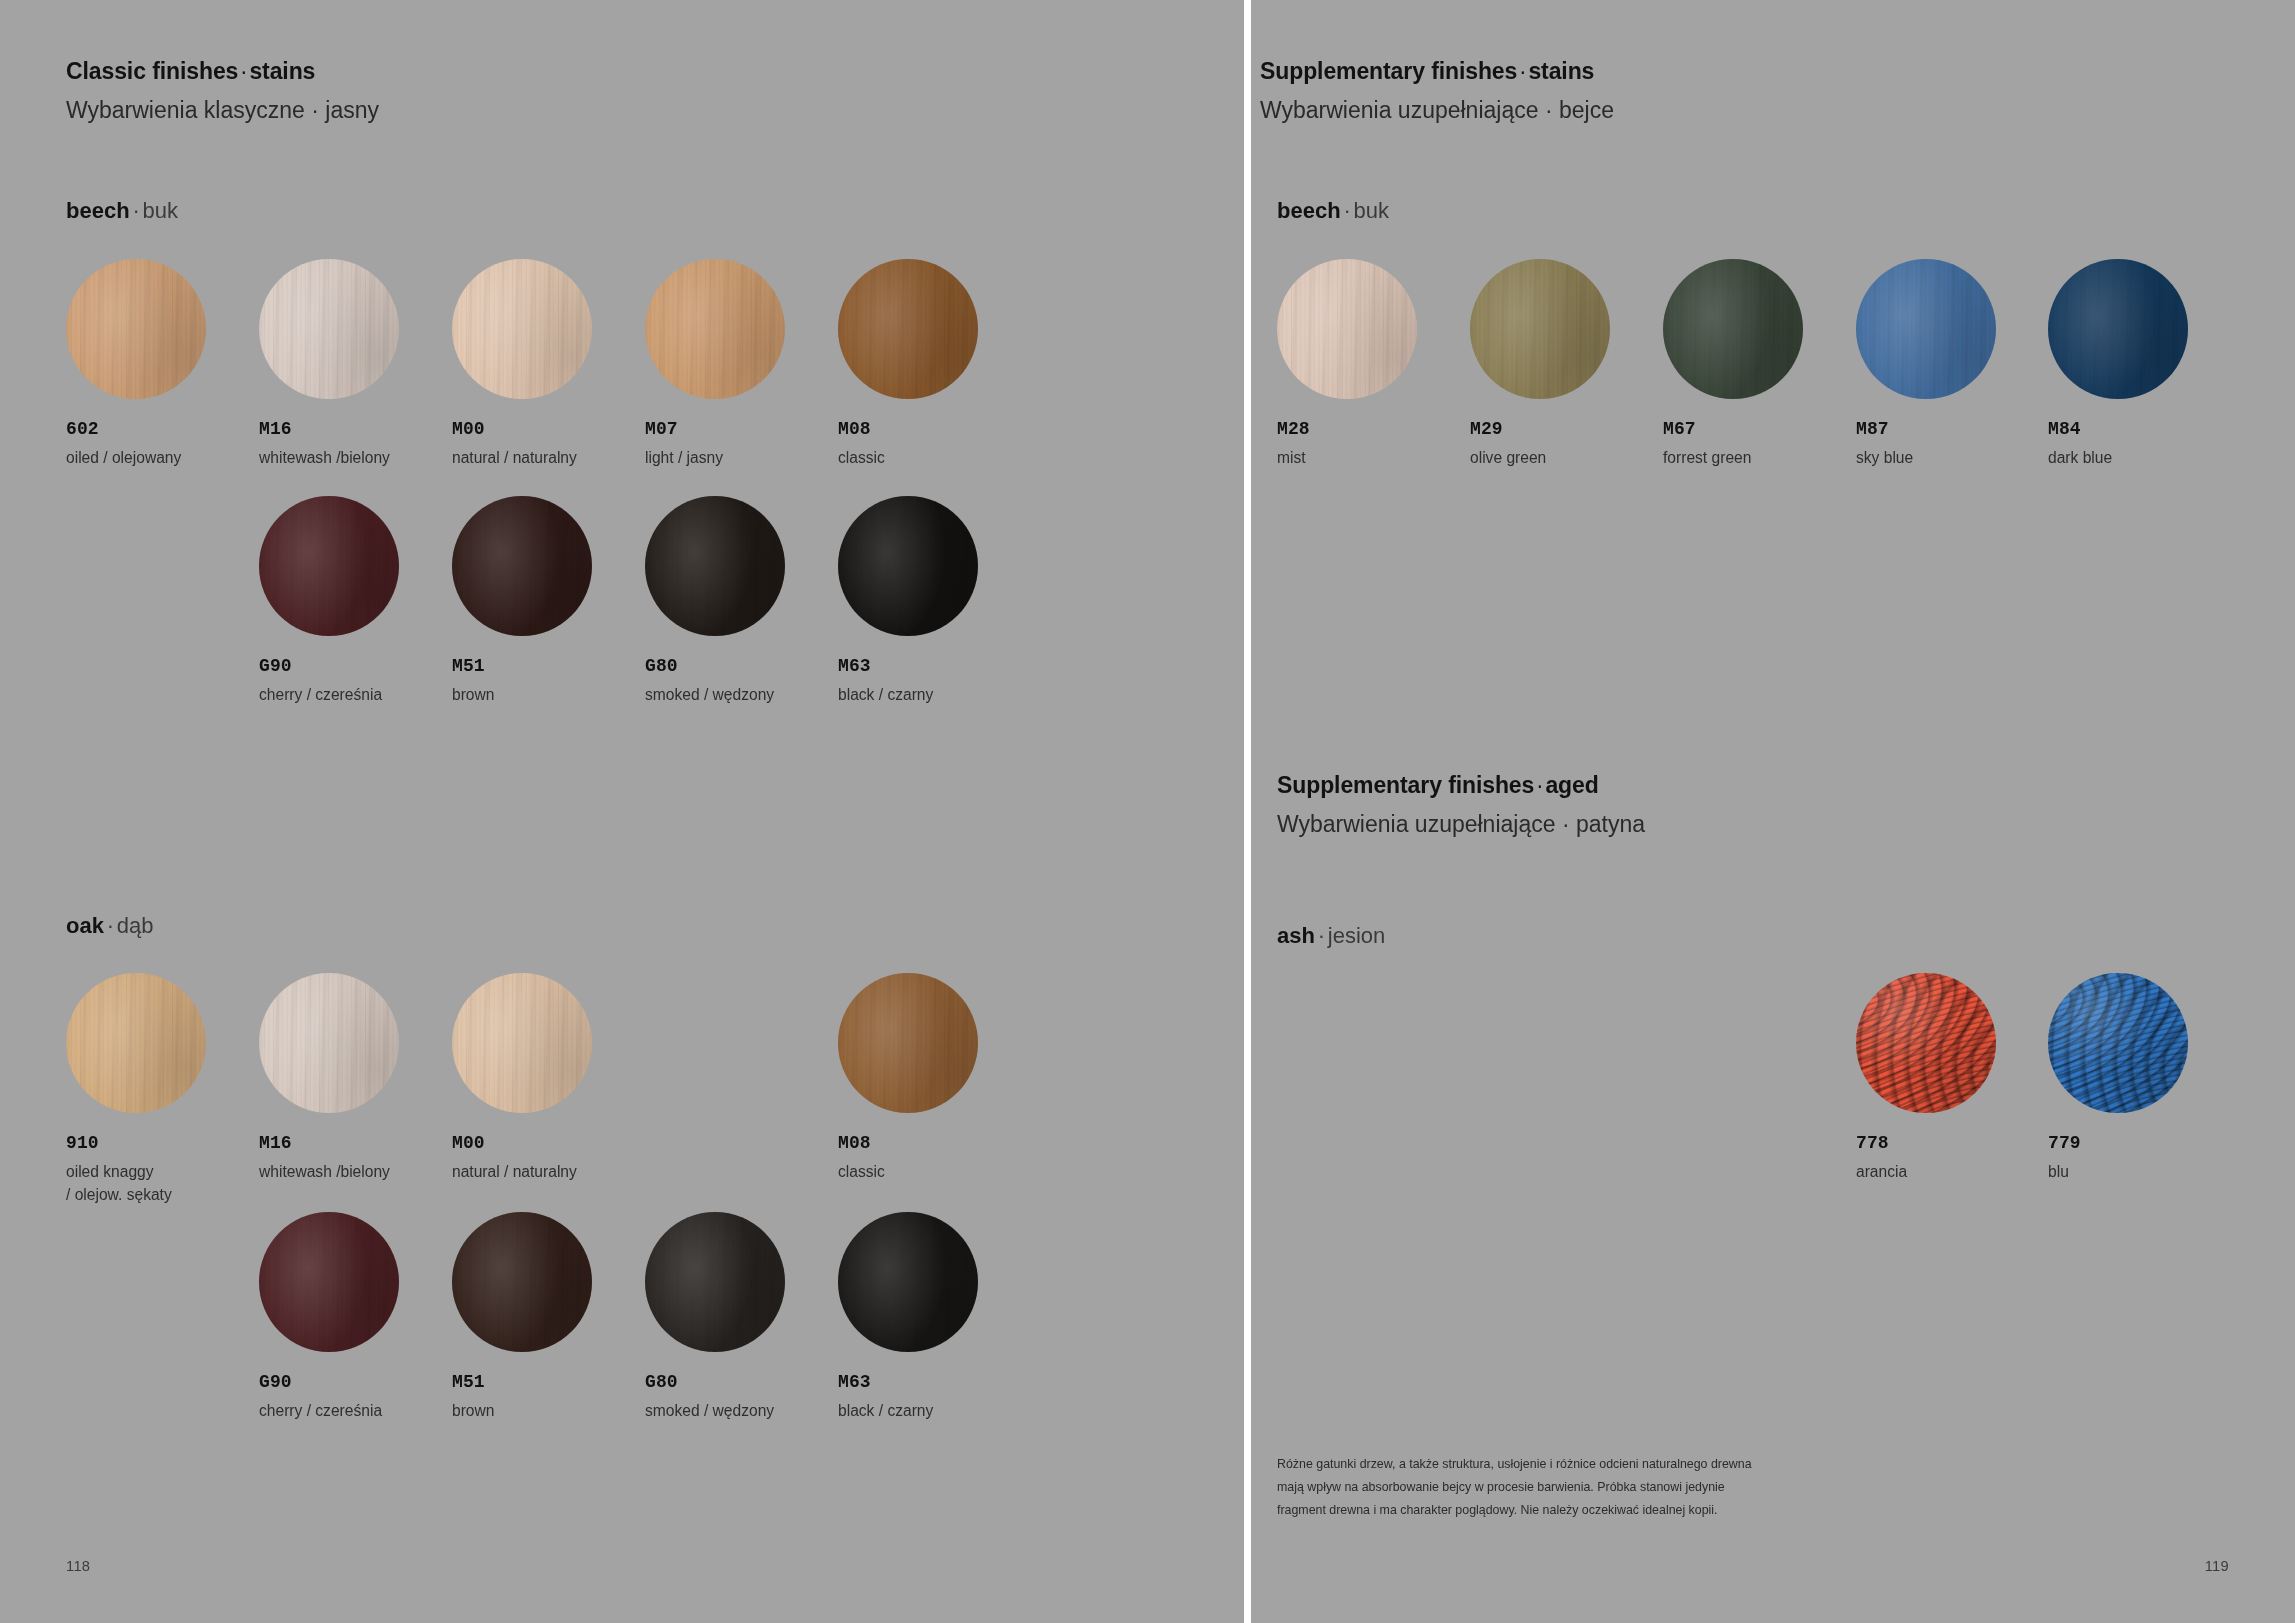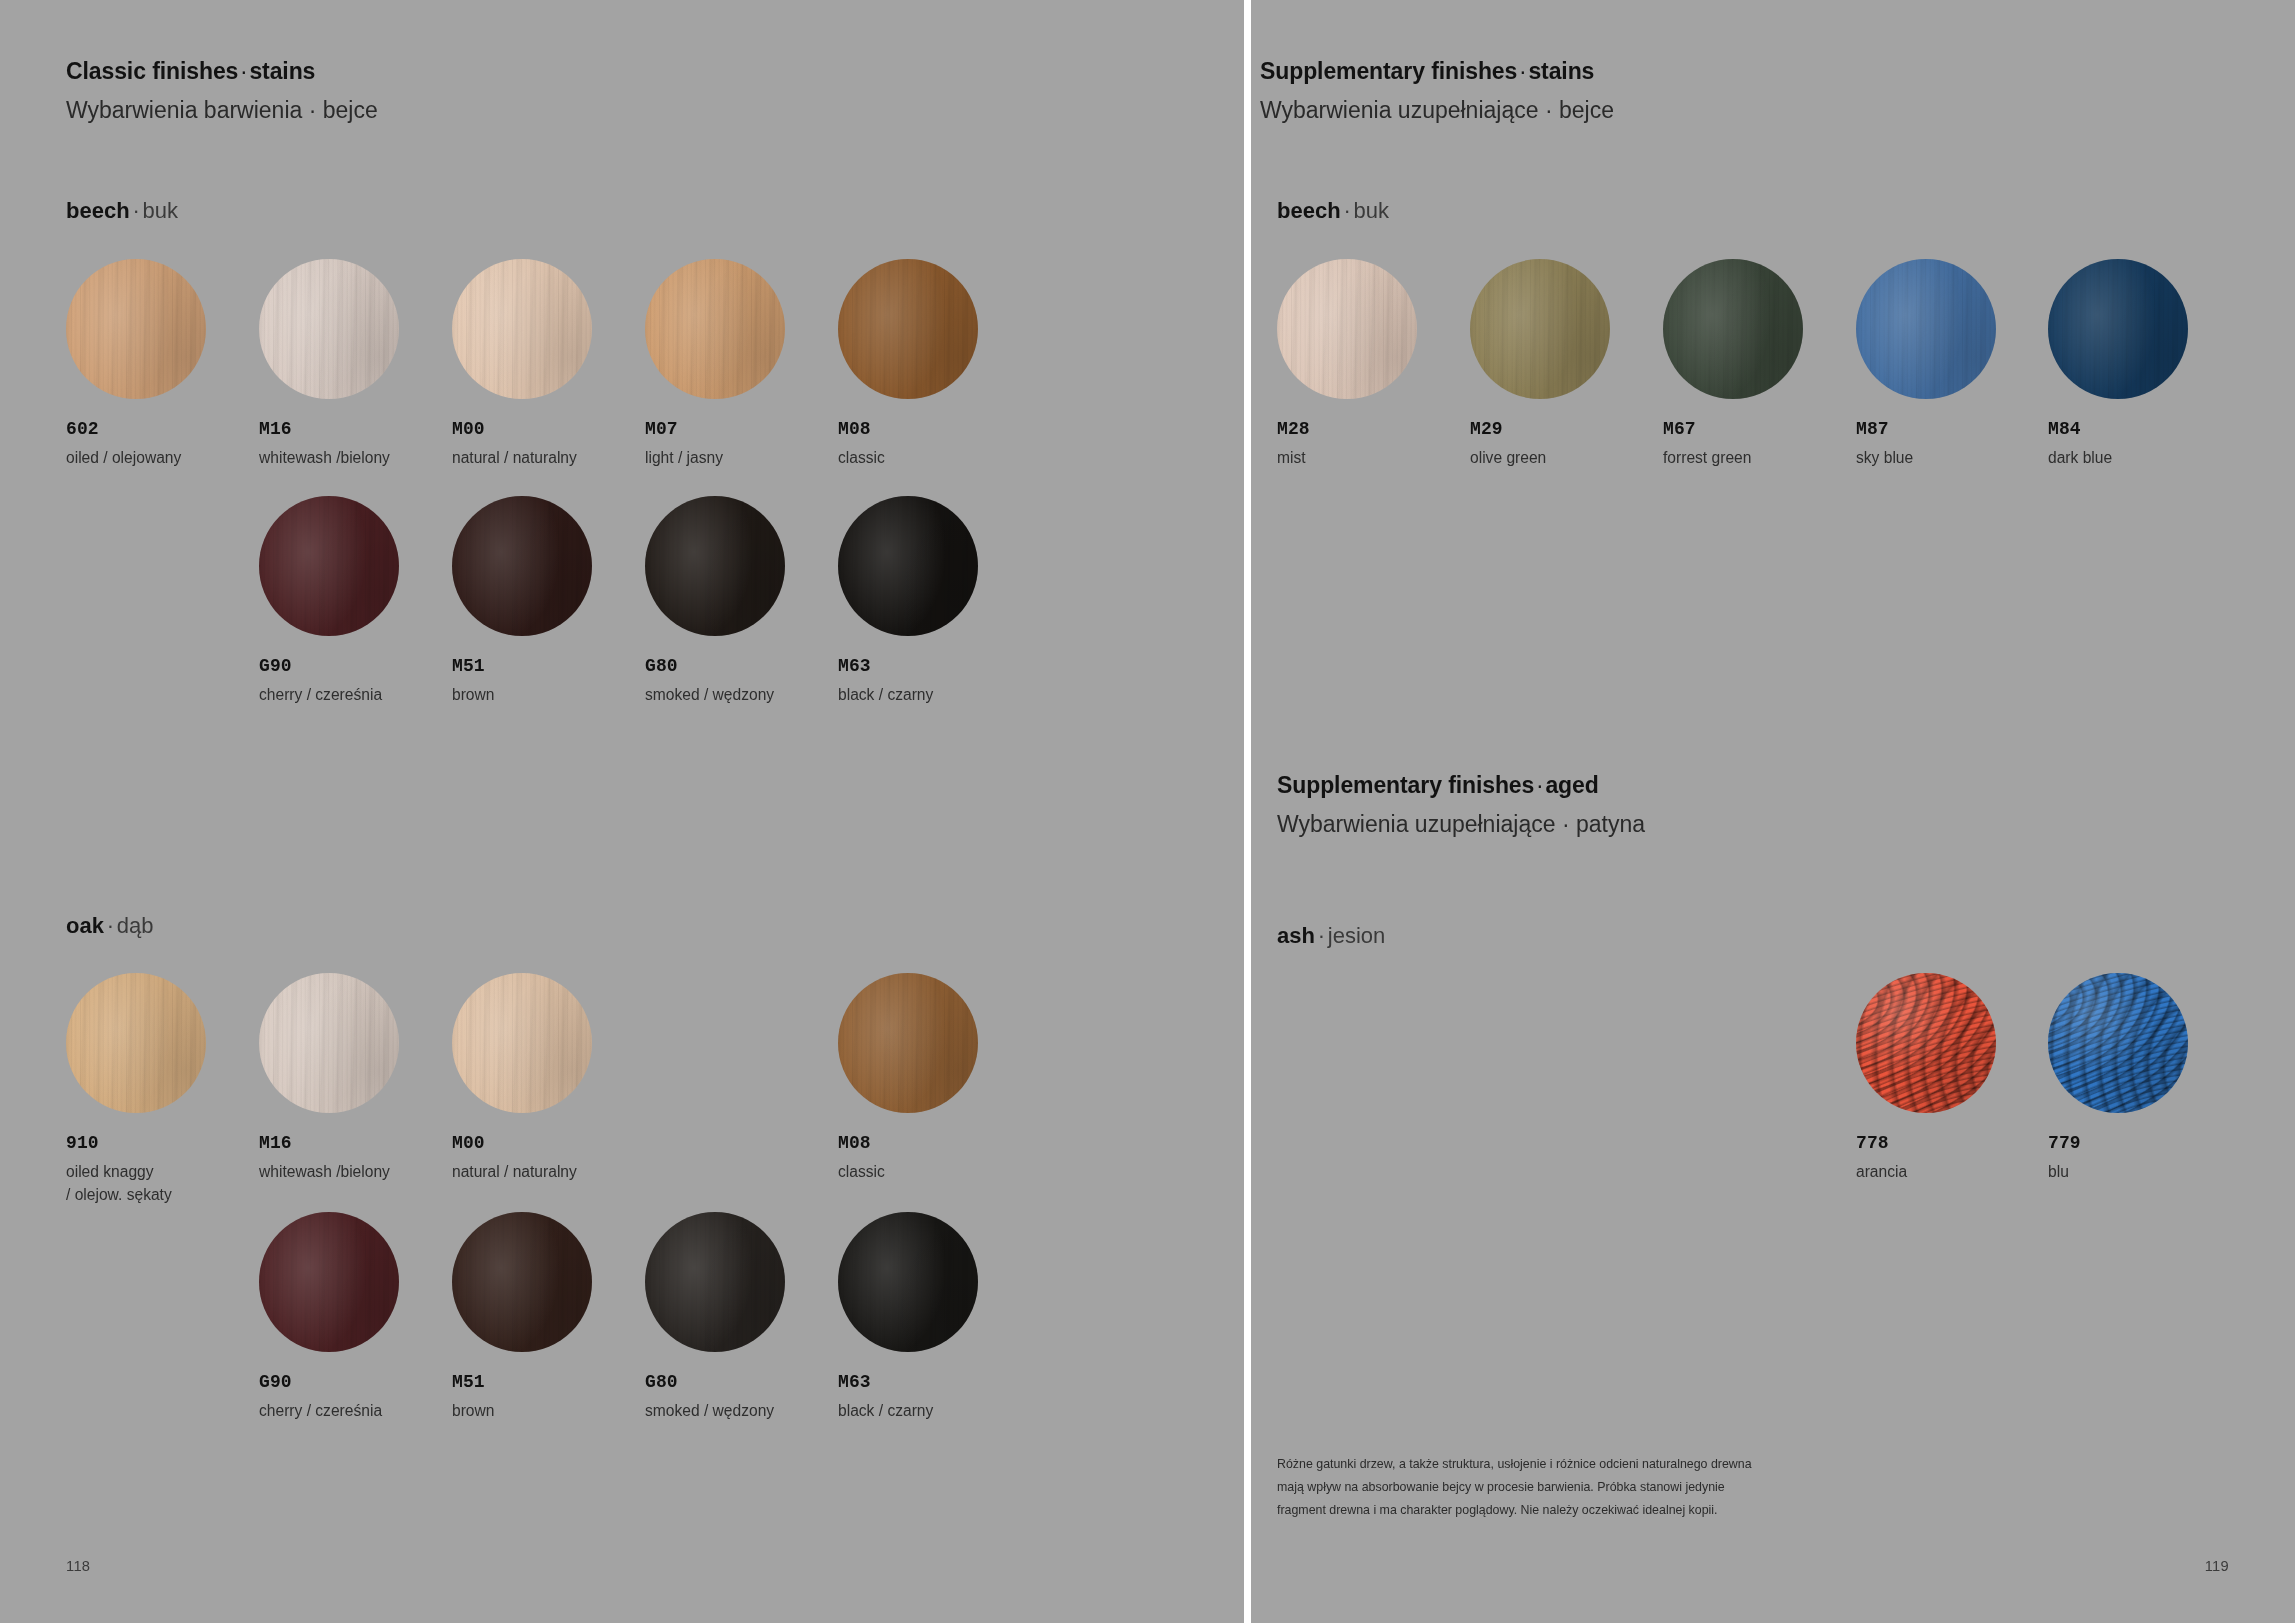"Wybarwienia barwienia · bejce" div.sec-pl { text: barwienia · bejce -> klasyczne · jasny }
